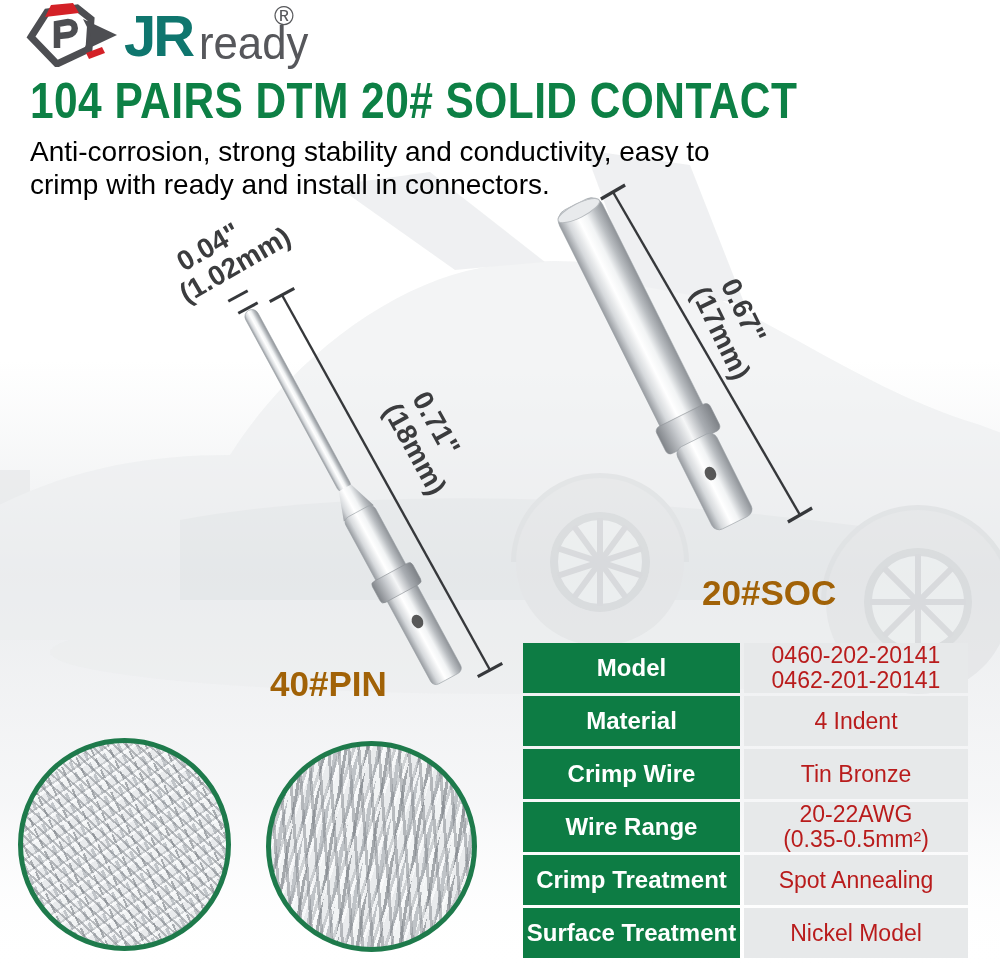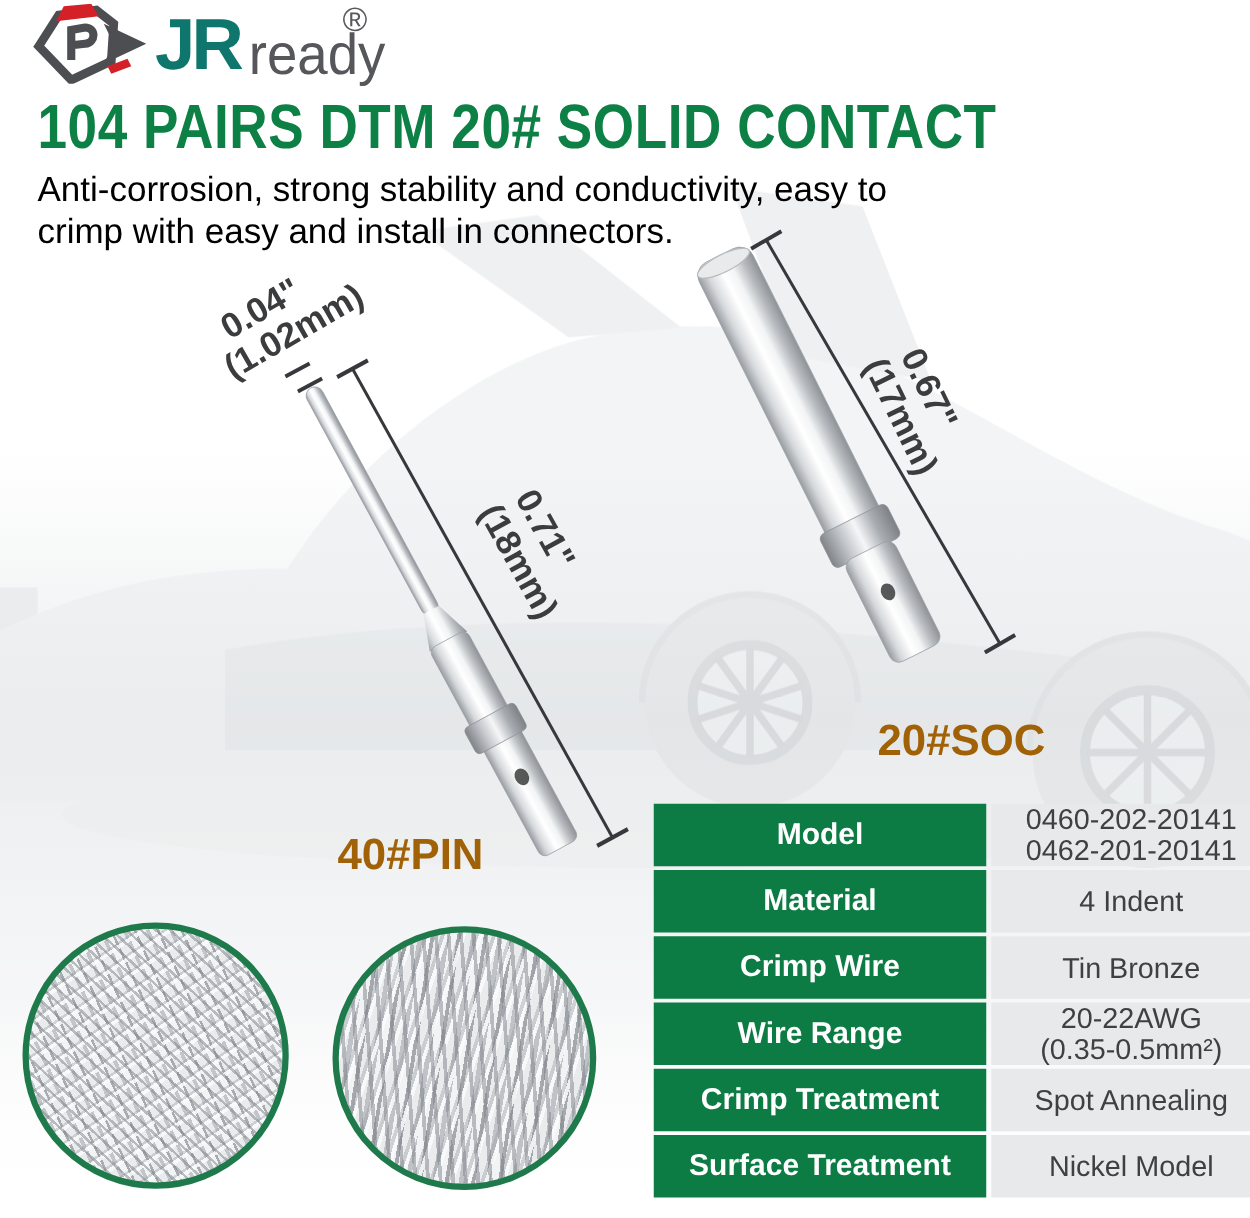"crimp with easy and install" div { text: easy -> ready }
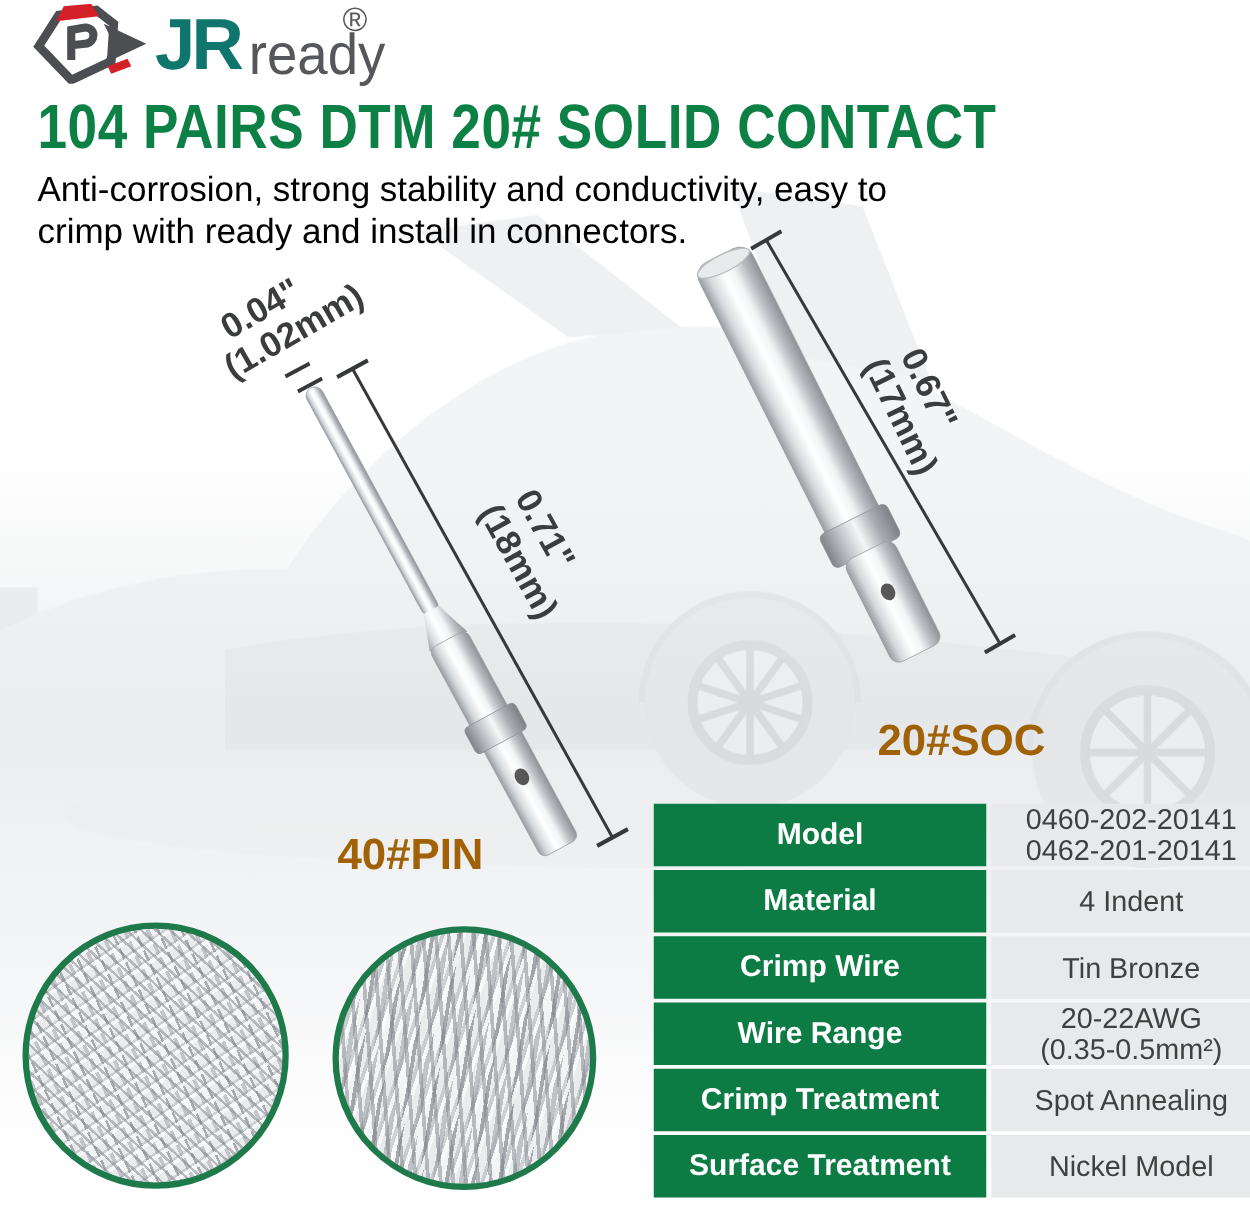"Model" .spec-label { width: 266px -> 217px }
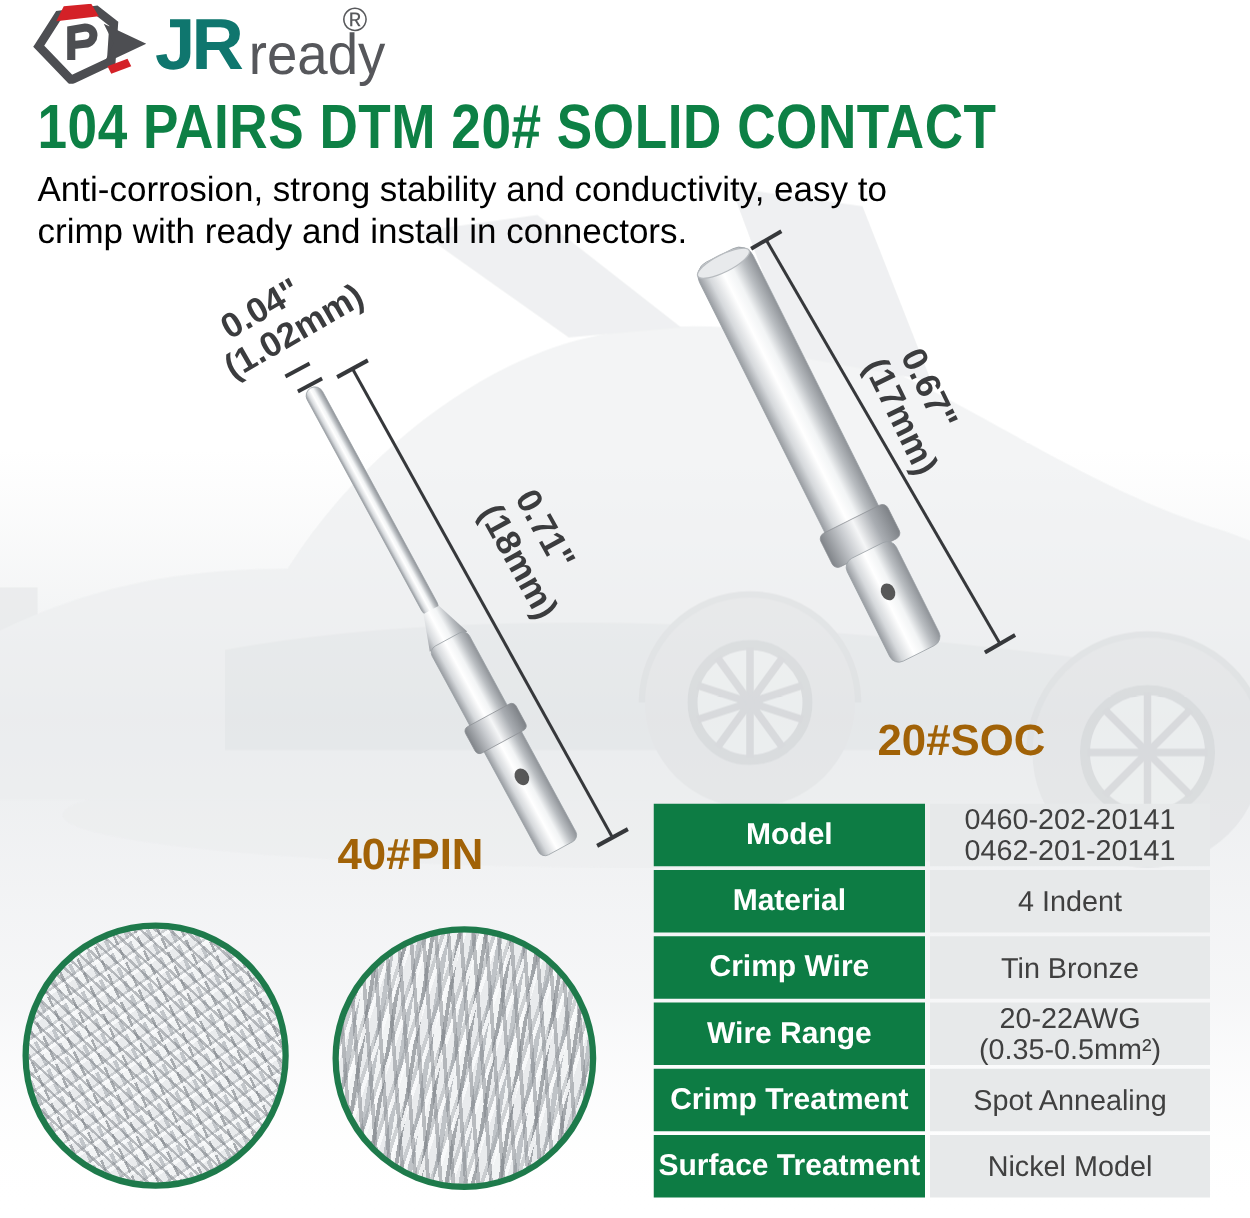"0460-202-20141" .spec-value { color: #404040 -> #b91c1c }
